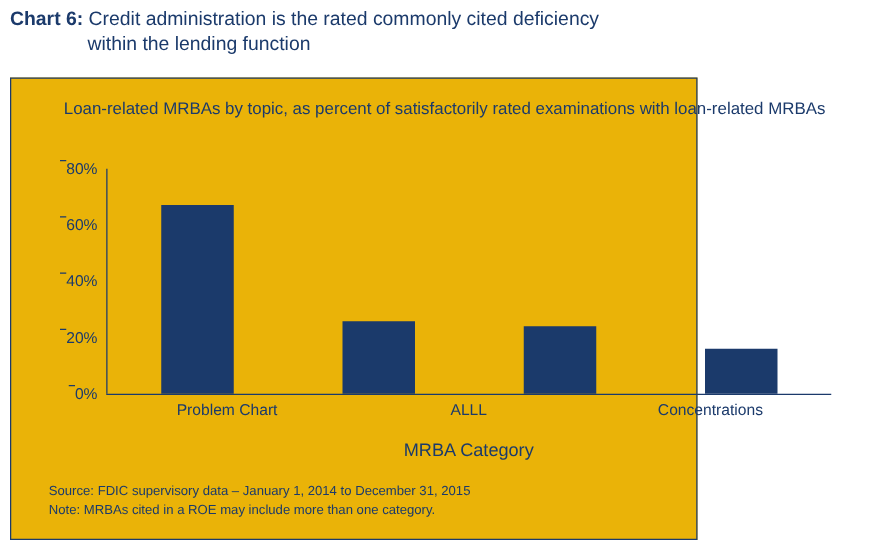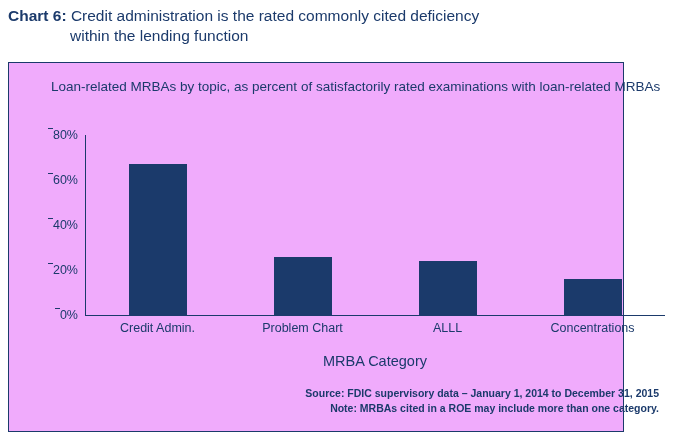"Loan-related MRBAs by topic, as" .chart-frame { background: #f0abfc -> #eab308; width: 616px -> 550px }
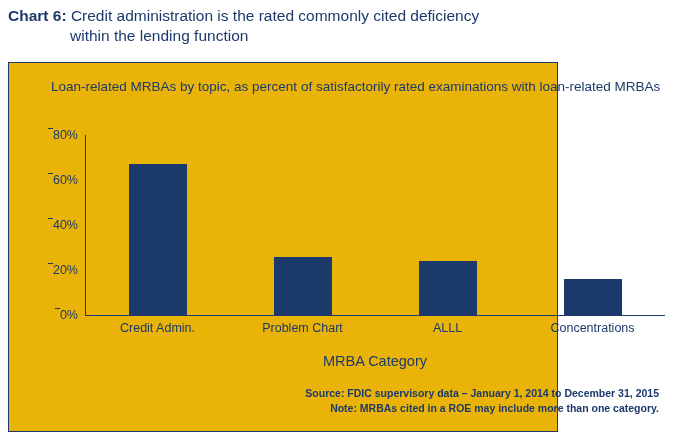"Credit Admin." div.xlabel { html: <div>Credit Admin.</div> -> none }
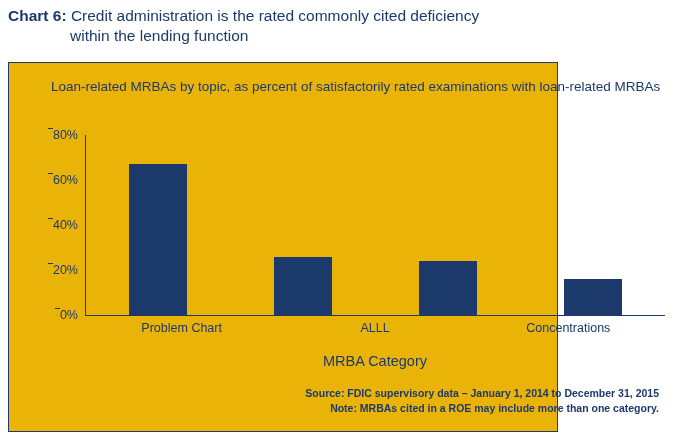"Source: FDIC supervisory data –" .notes { font-weight: bold -> normal; text-align: right -> none }
